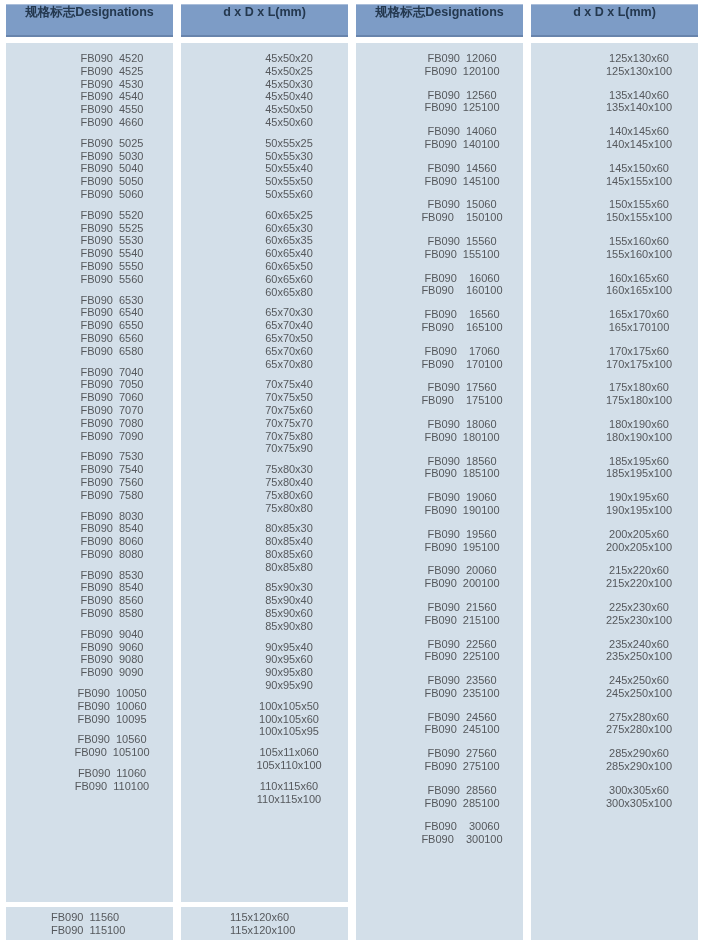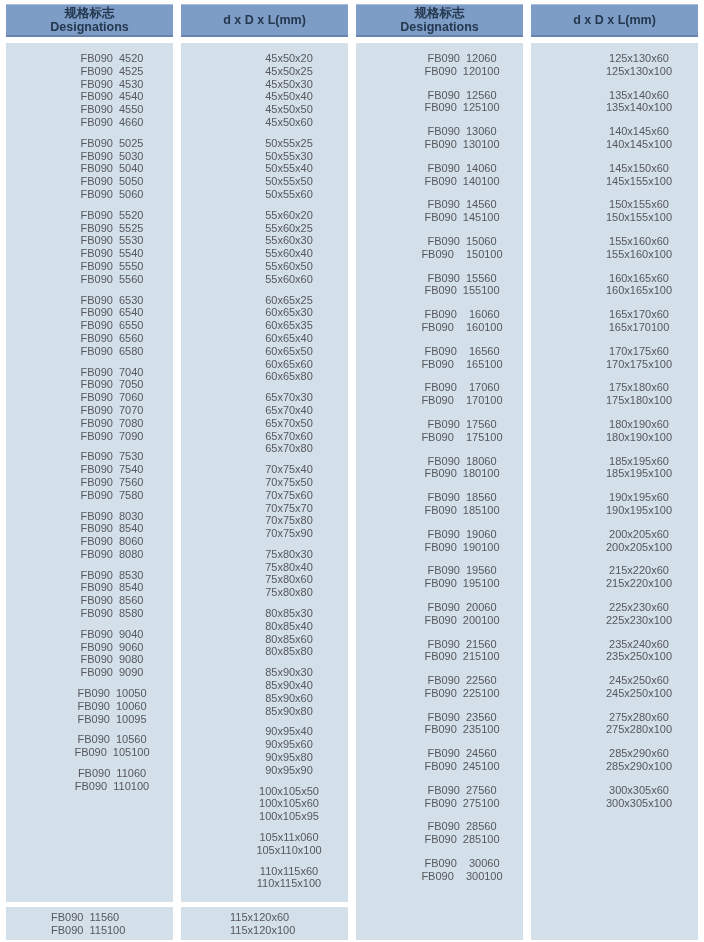"规格标志" .hdr { align-items: center -> none; flex-direction: column -> row }
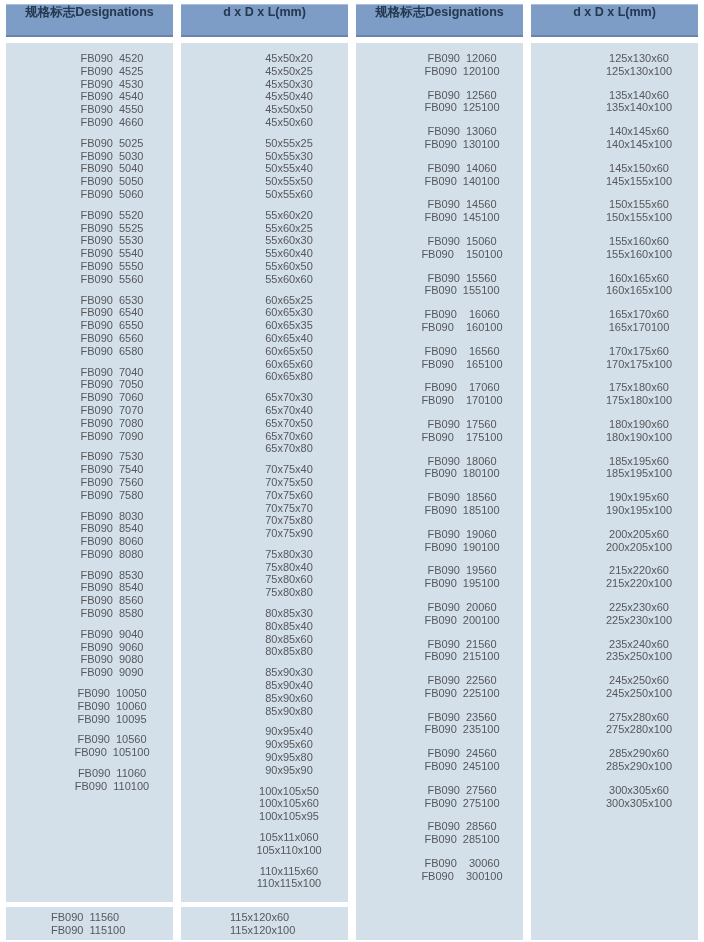"FB090 13060" div.grp { html: <div> <div>FB090 13060</div> <div>FB090 130100</div> </div> -> none }
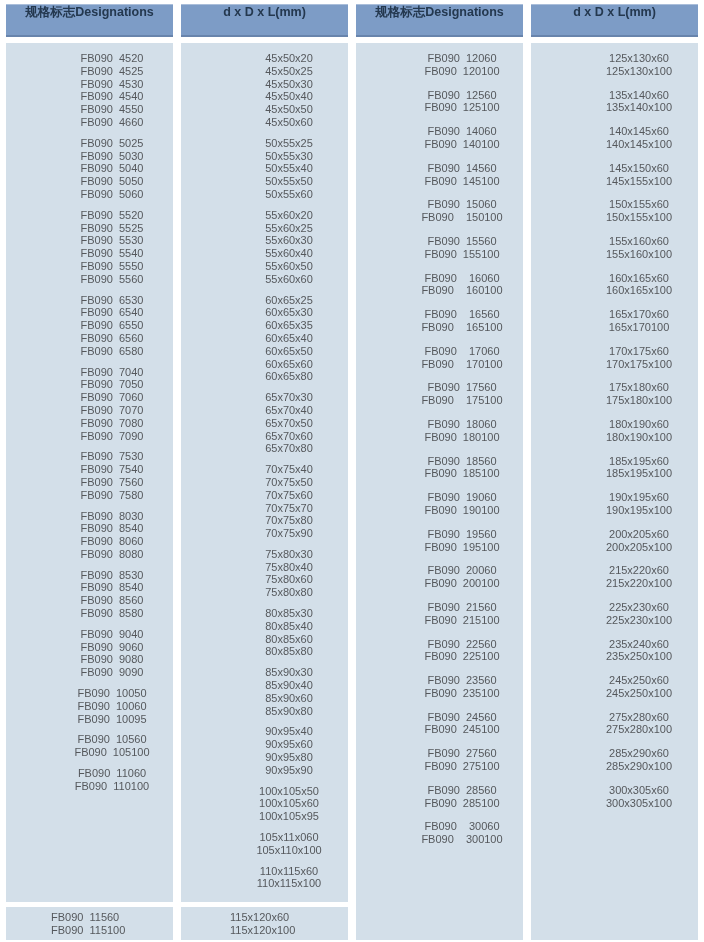"55x60x20" div.grp { html: <div> <div>55x60x20</div> <div>55x60x25</div> <div>55x60x30</div> <div>55x60x40</div> <div>55x60x50</div> <div>55x60x60</div> </div> -> none }
